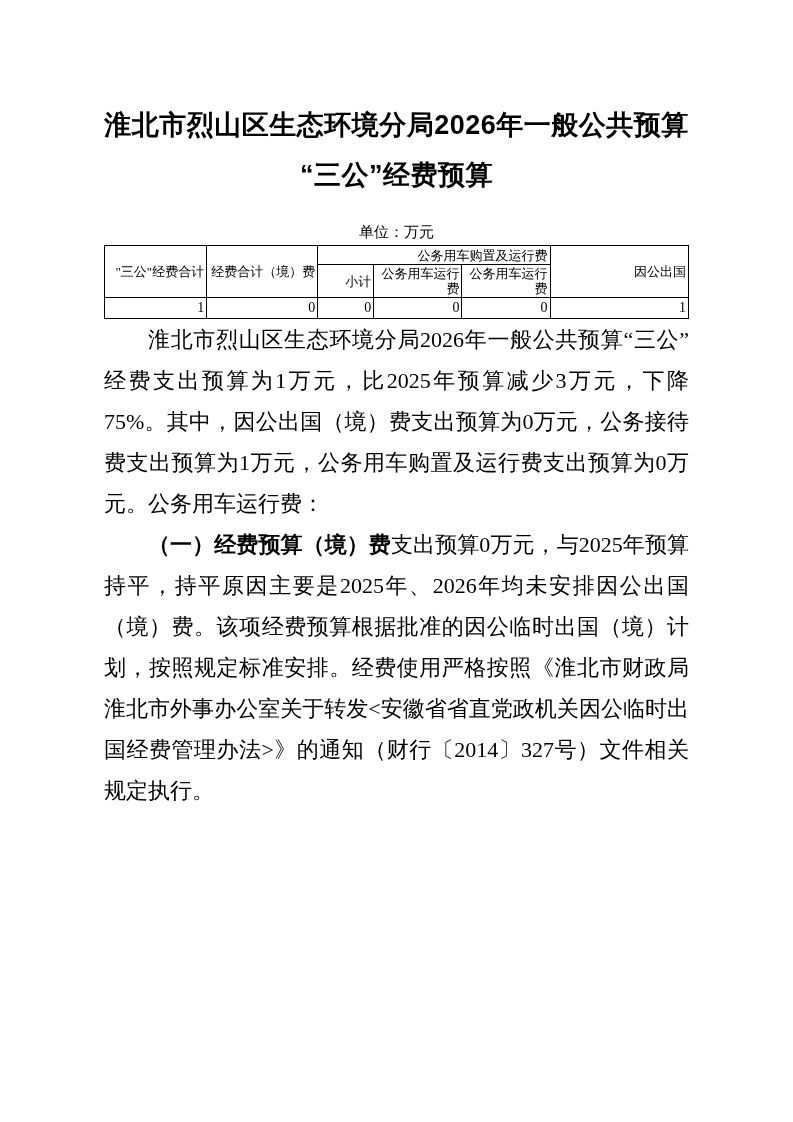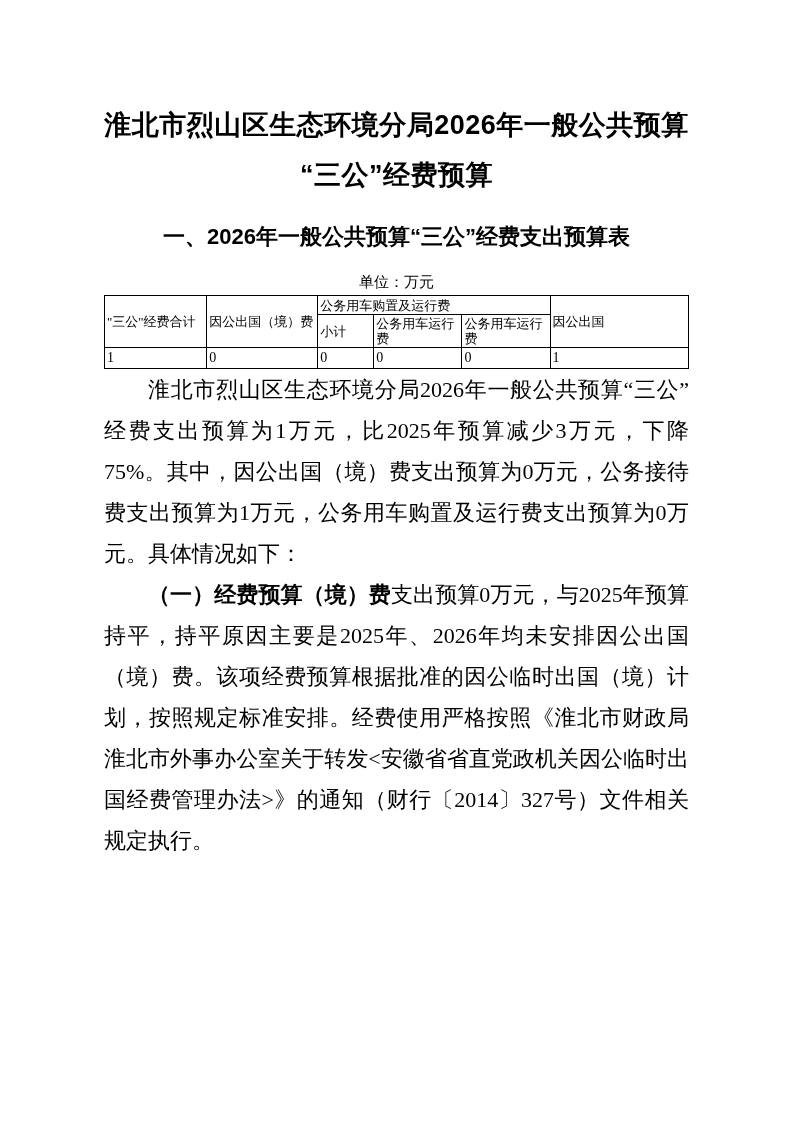"一、2026年一般公共预算“三公”经费支出预算表" h2.sec1-heading { html: <h2>一、2026年一般公共预算“三公”经费支出预算表</h2> -> none }
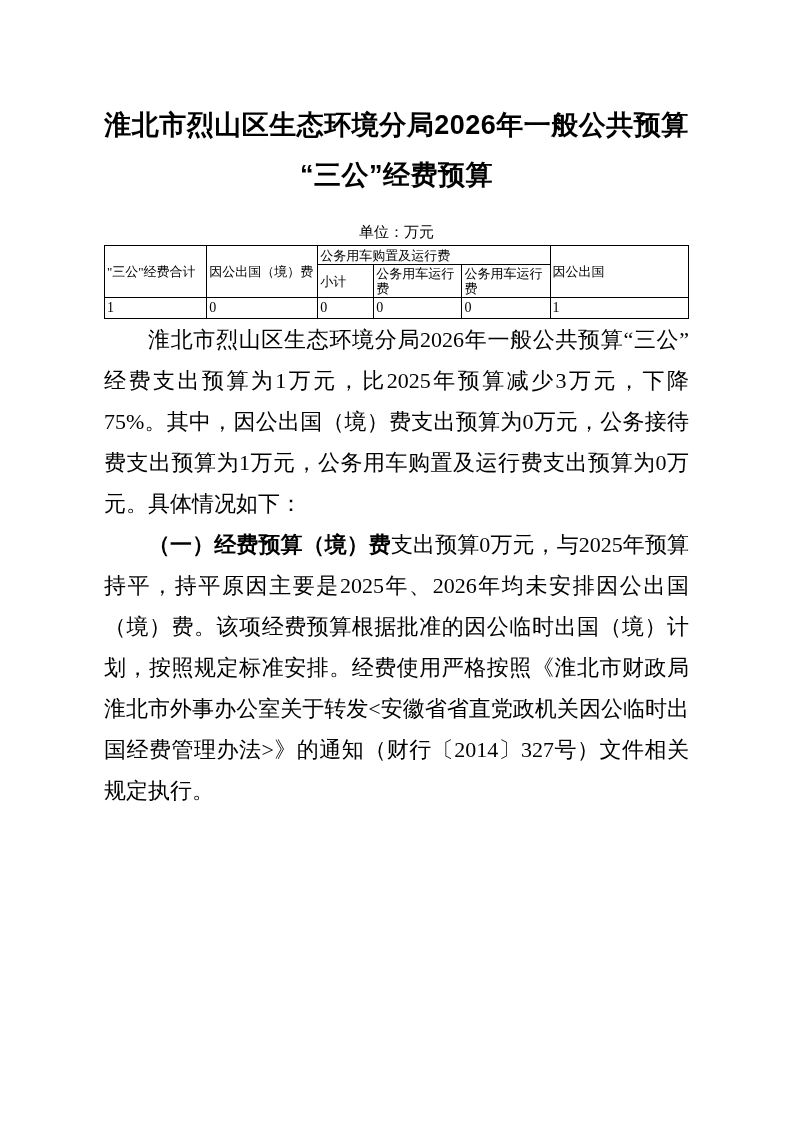"公务用车购置及运行费" table.budget-table th, table.budget-table td { text-align: left -> right }
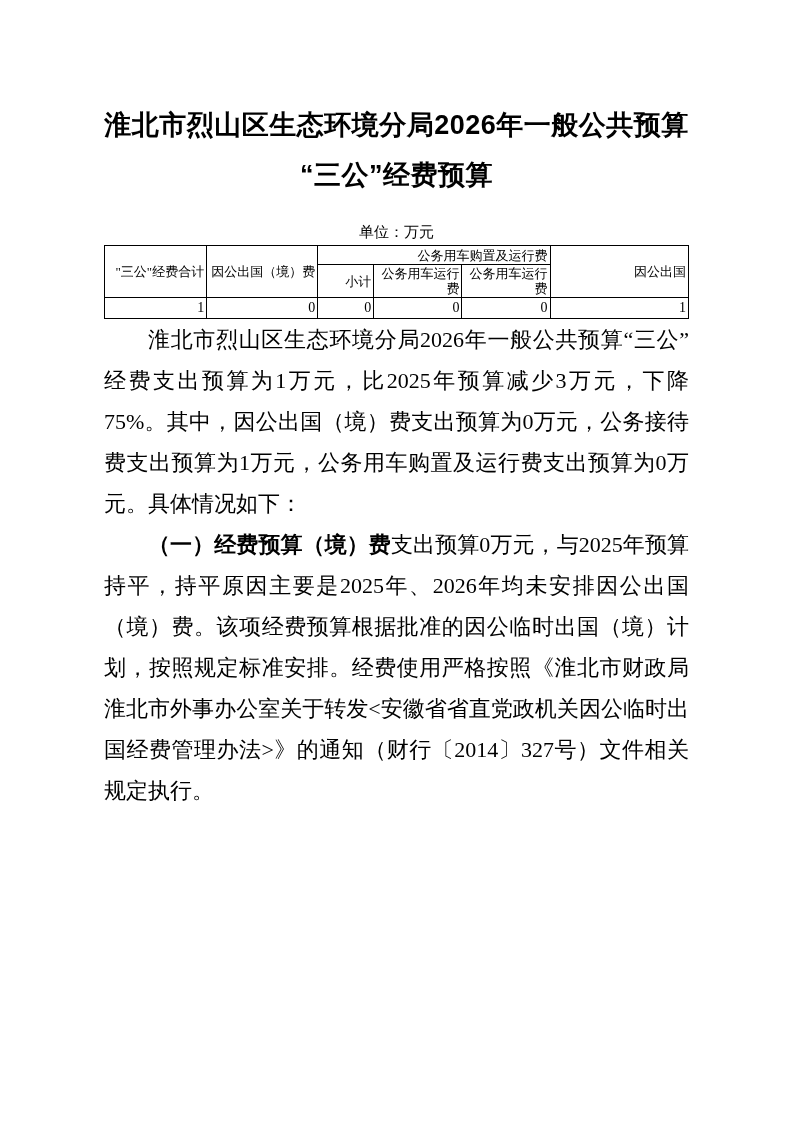"因公出国（境）费" th { text: 因公出国 -> 经费合计 }
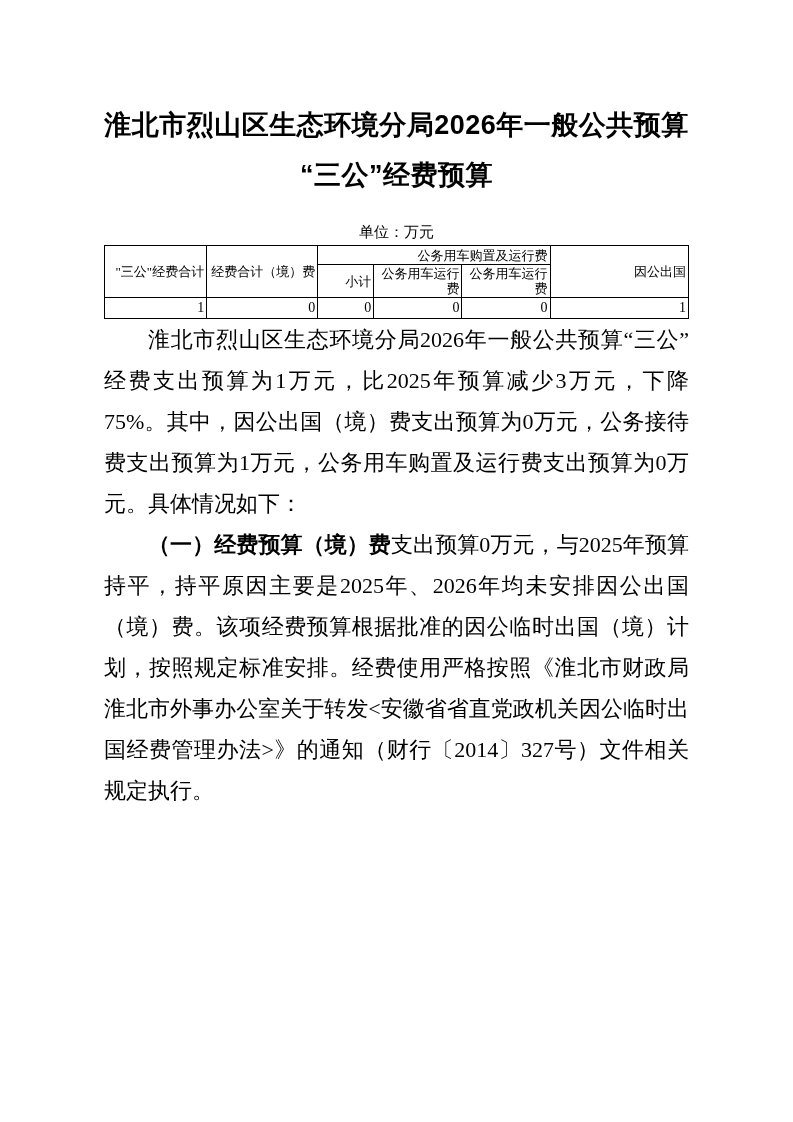"淮北市烈山区生态环境分局2026年一般公共预算“三公”经费支出预算为1万元，比2" p.body-para { text: 具体情况如下 -> 公务用车运行费 }
